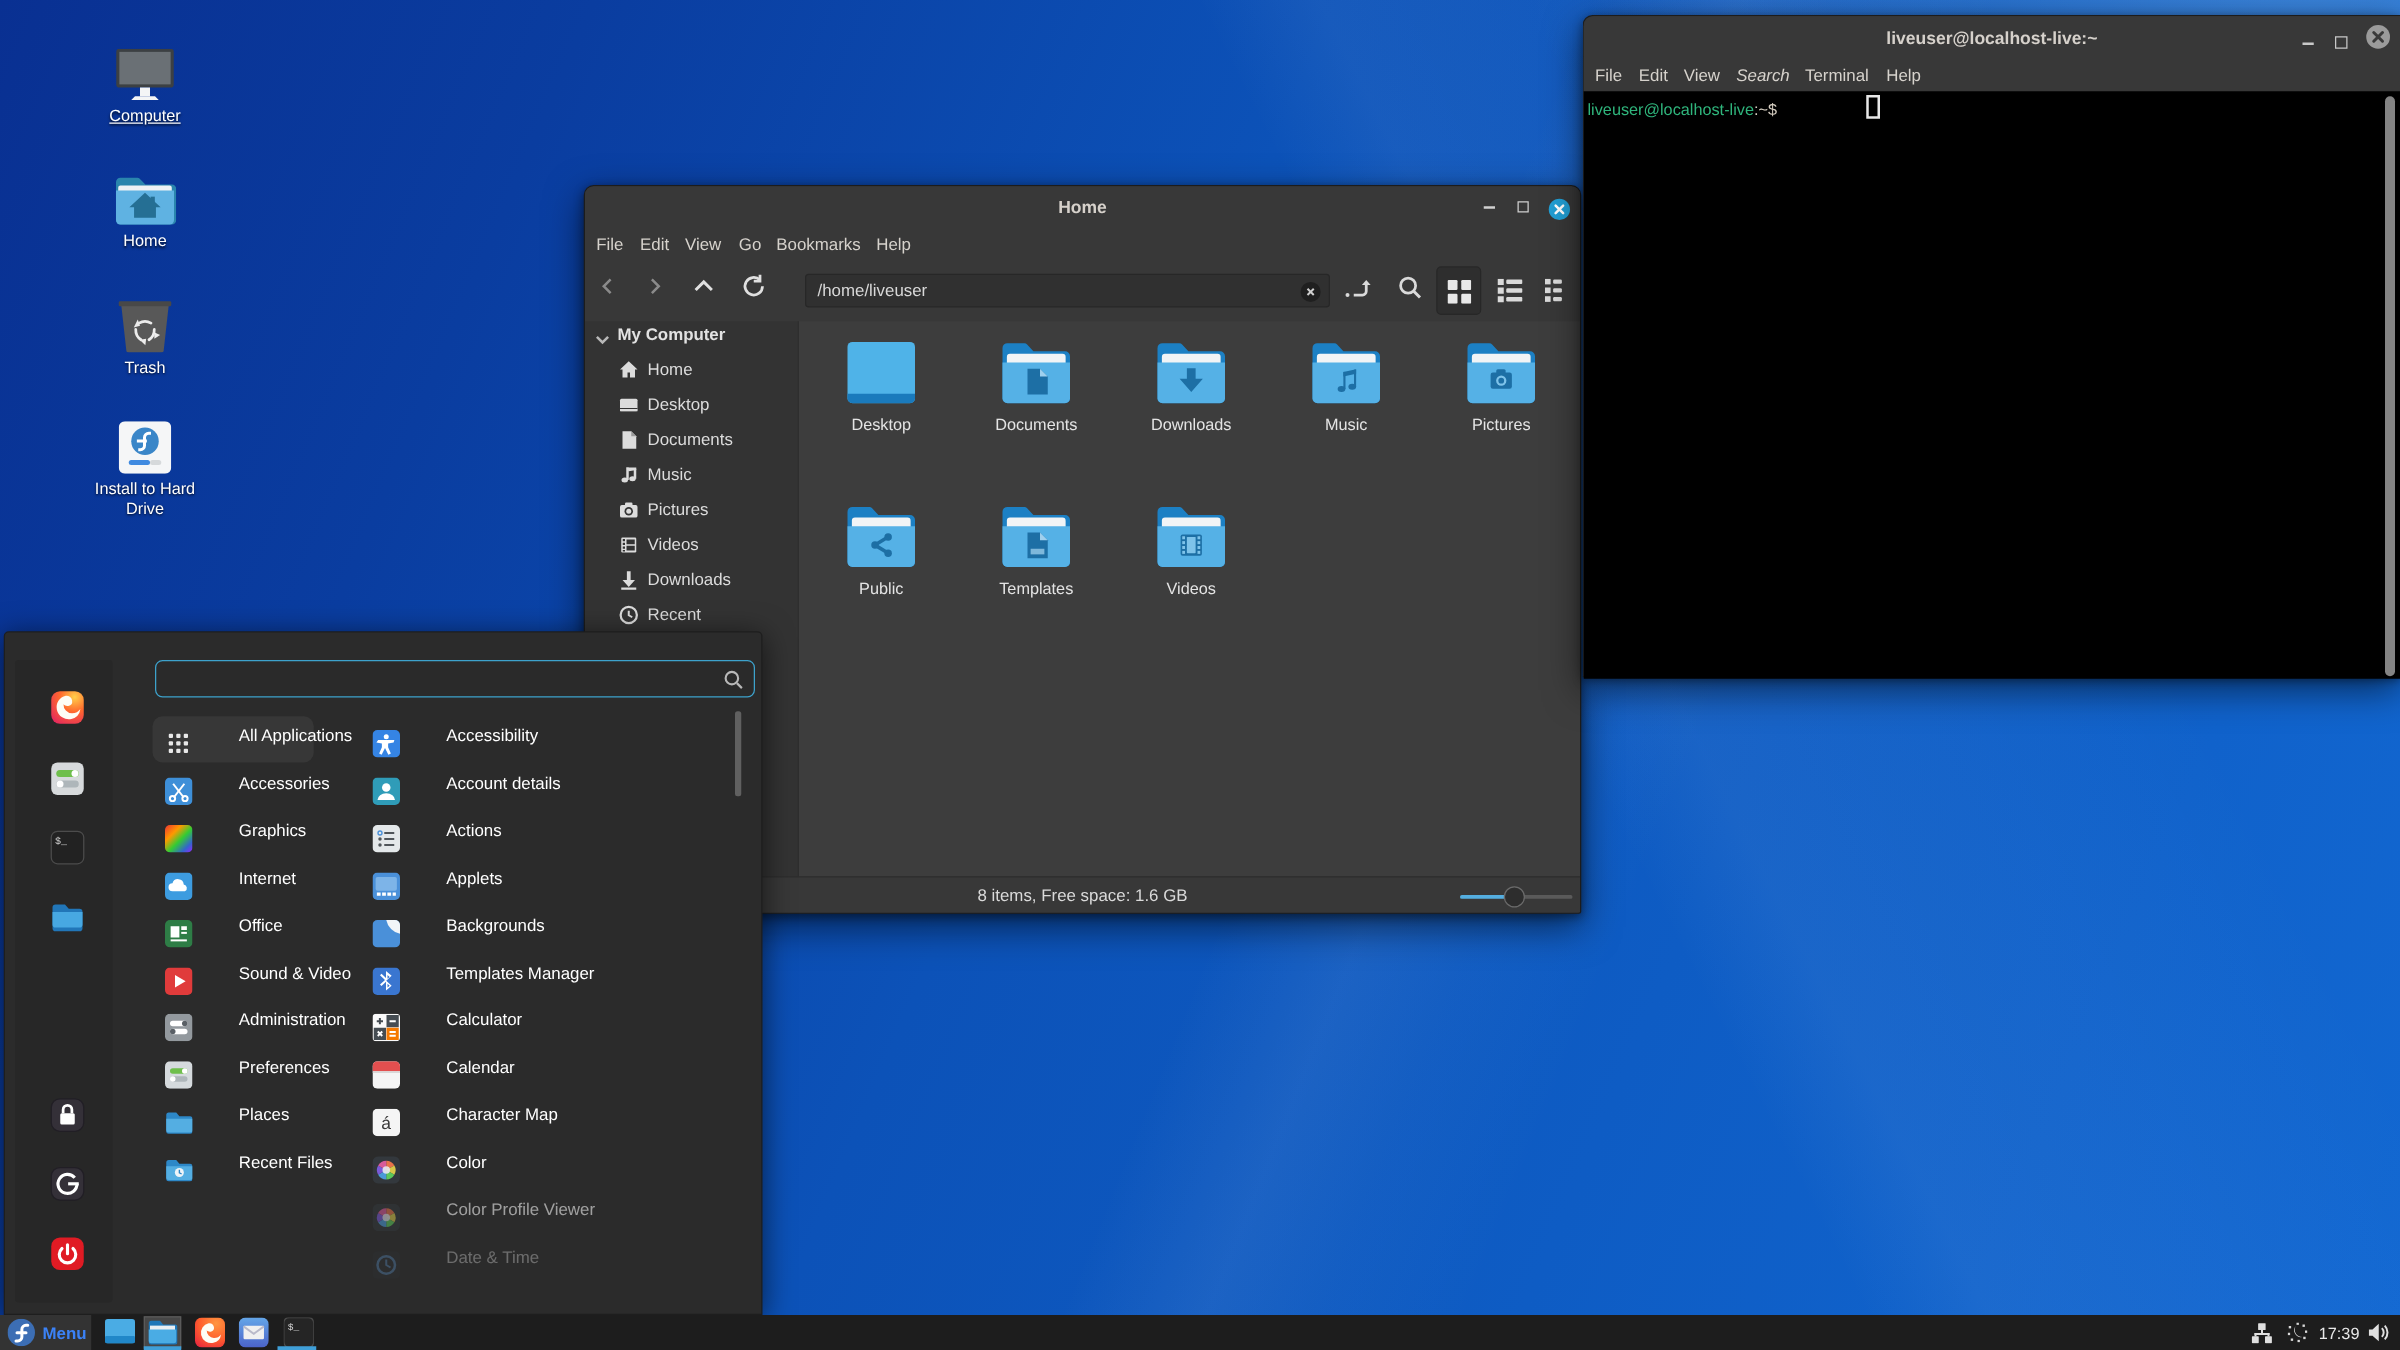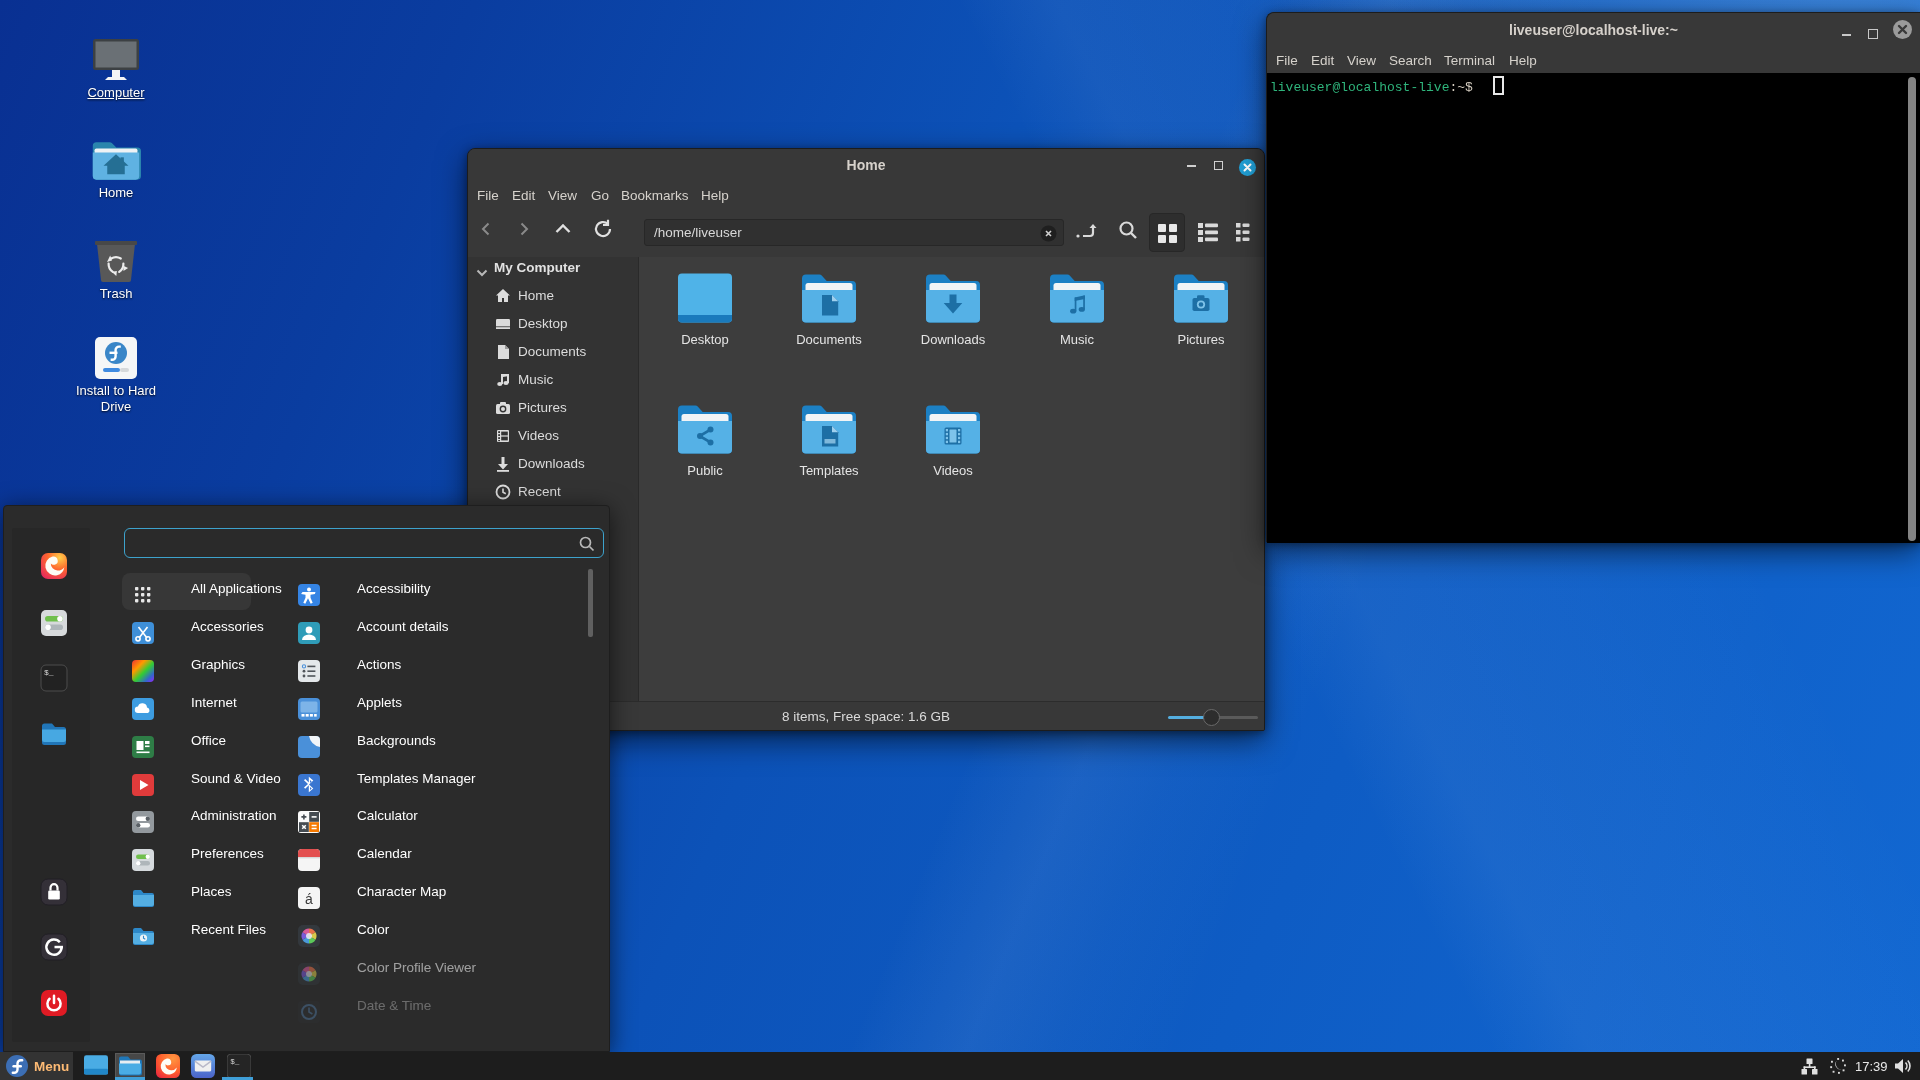"Search" span { font-style: none -> italic }
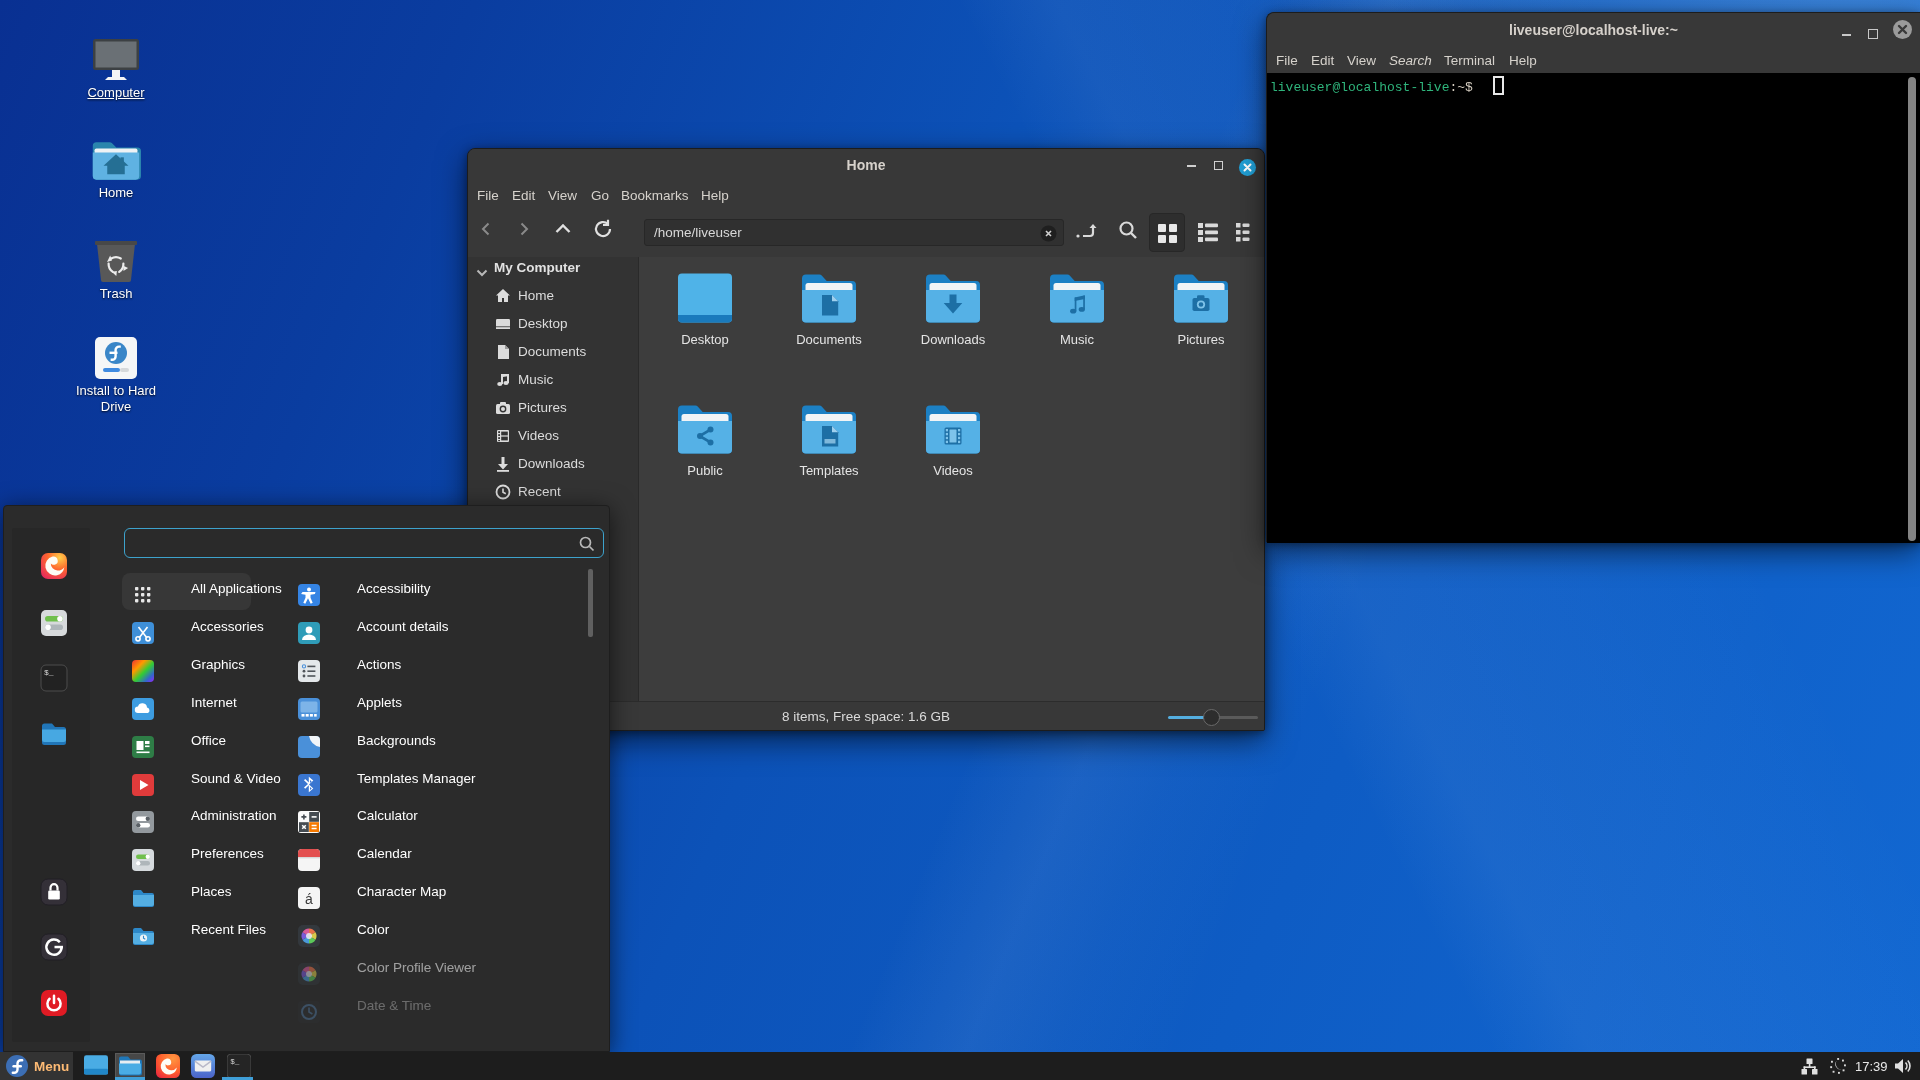"liveuser@localhost-live:~$" div { font-family: Liberation Mono, monospace -> Liberation Sans, sans-serif }
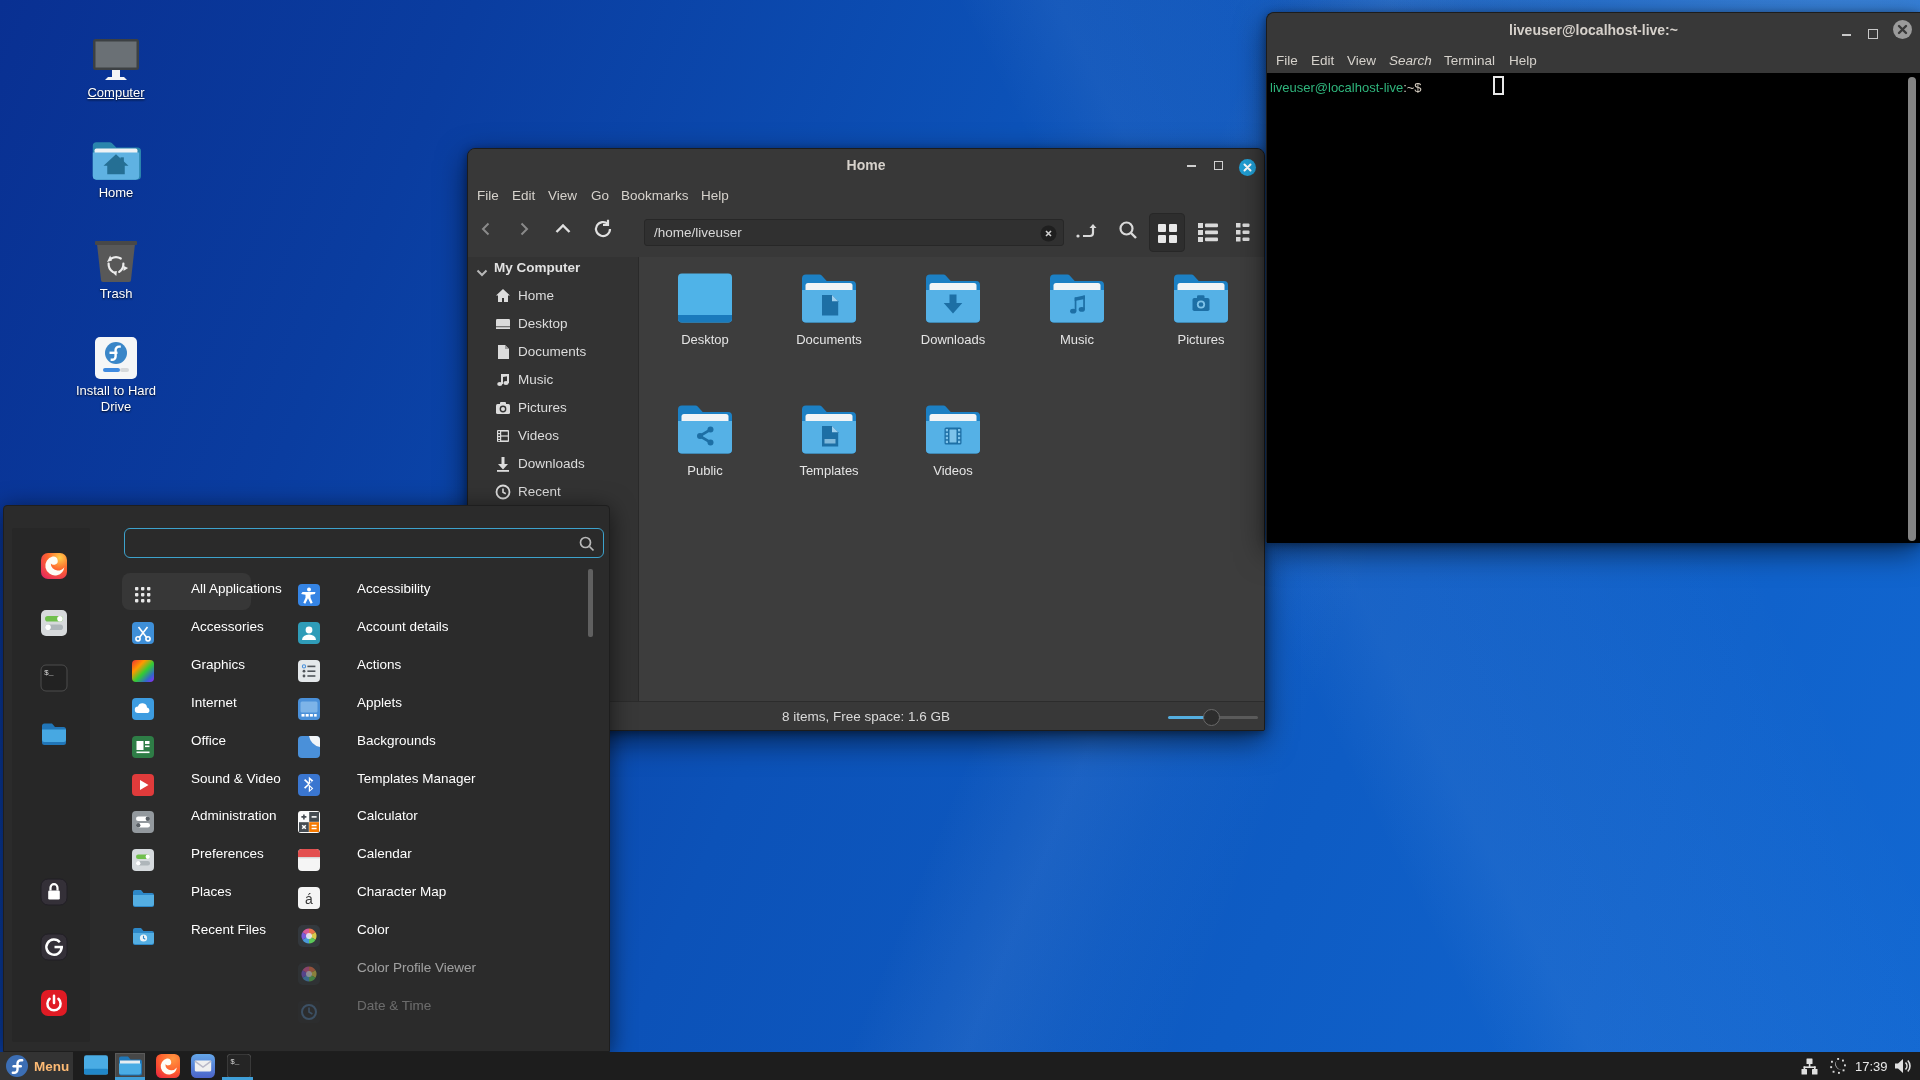"Menu" div.abs { color: #fdba74 -> #3b82f6 }
